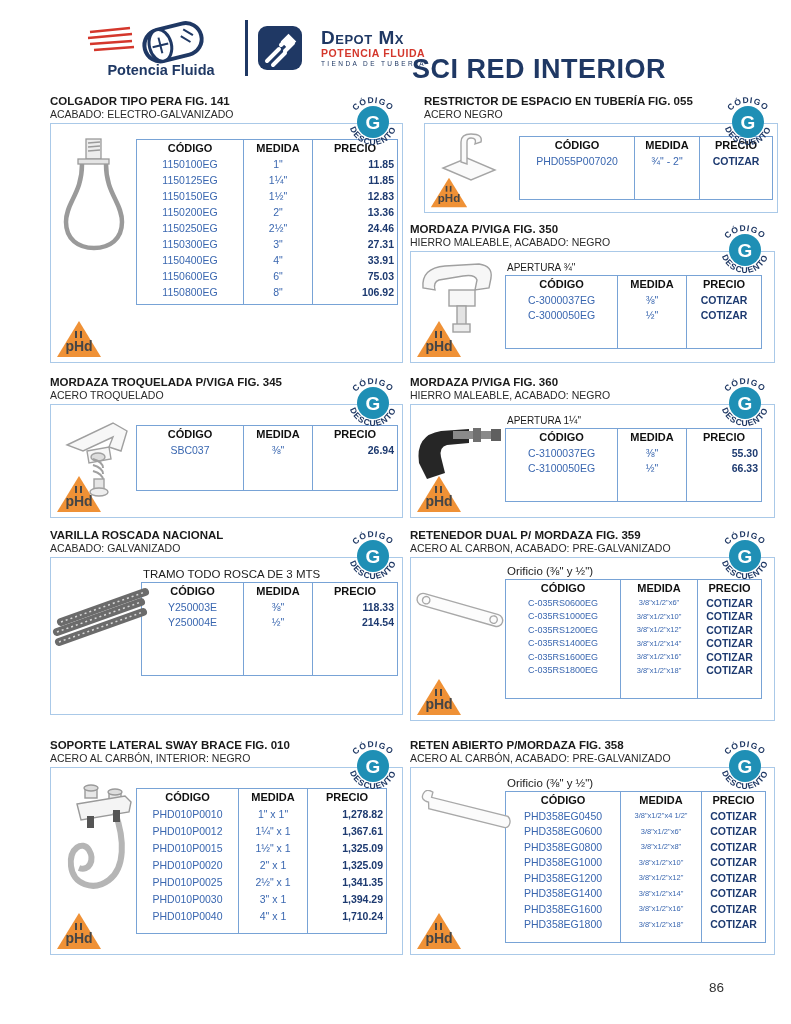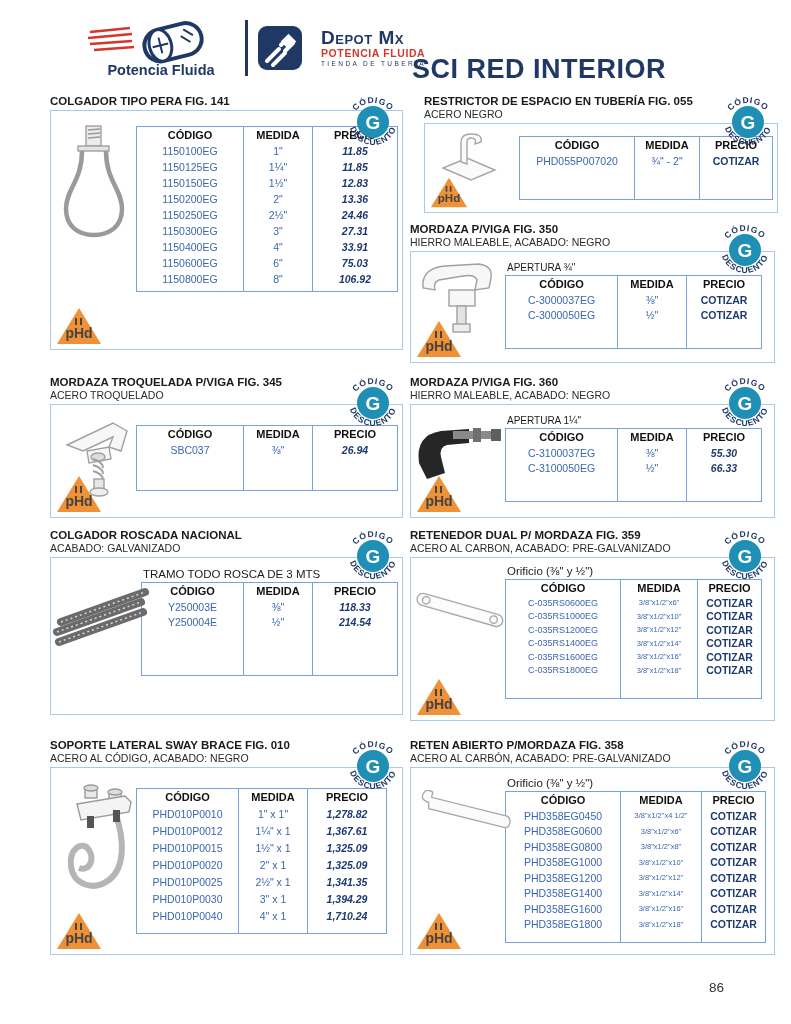"ACABADO: ELECTRO-GALVANIZADO" div.sec-sub { html: none -> <div>ACABADO: ELECTRO-GALVANIZADO</div> }
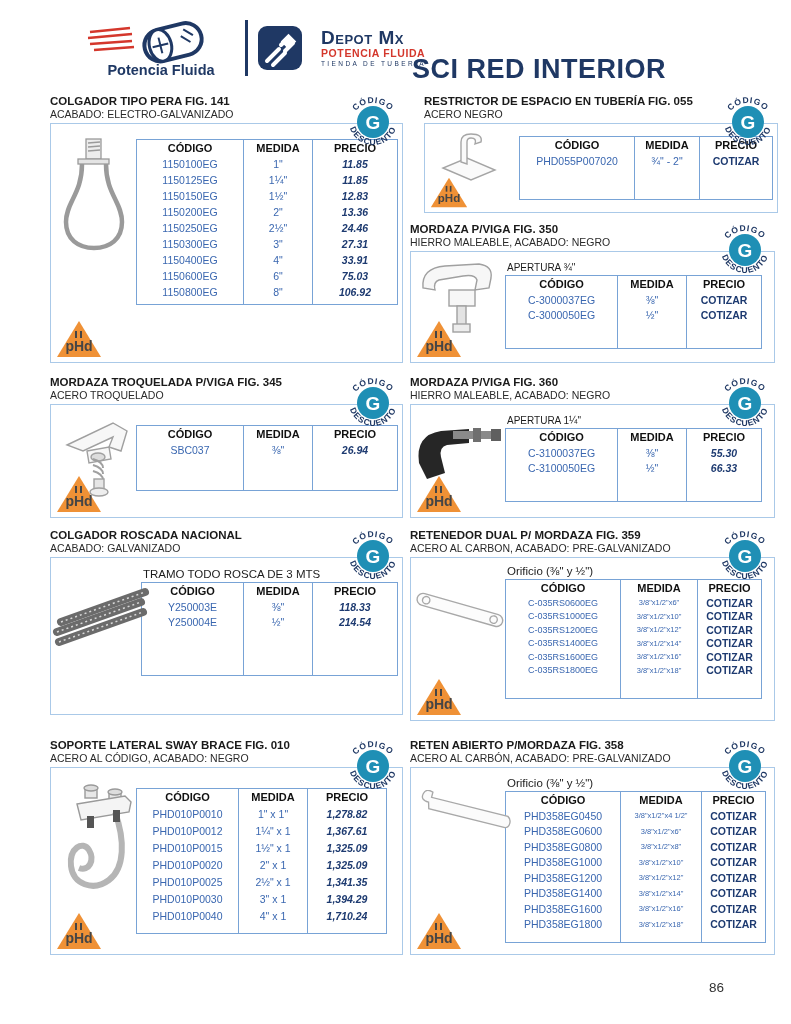"11.85" .tbl td.num { font-style: italic -> none; text-align: center -> right }
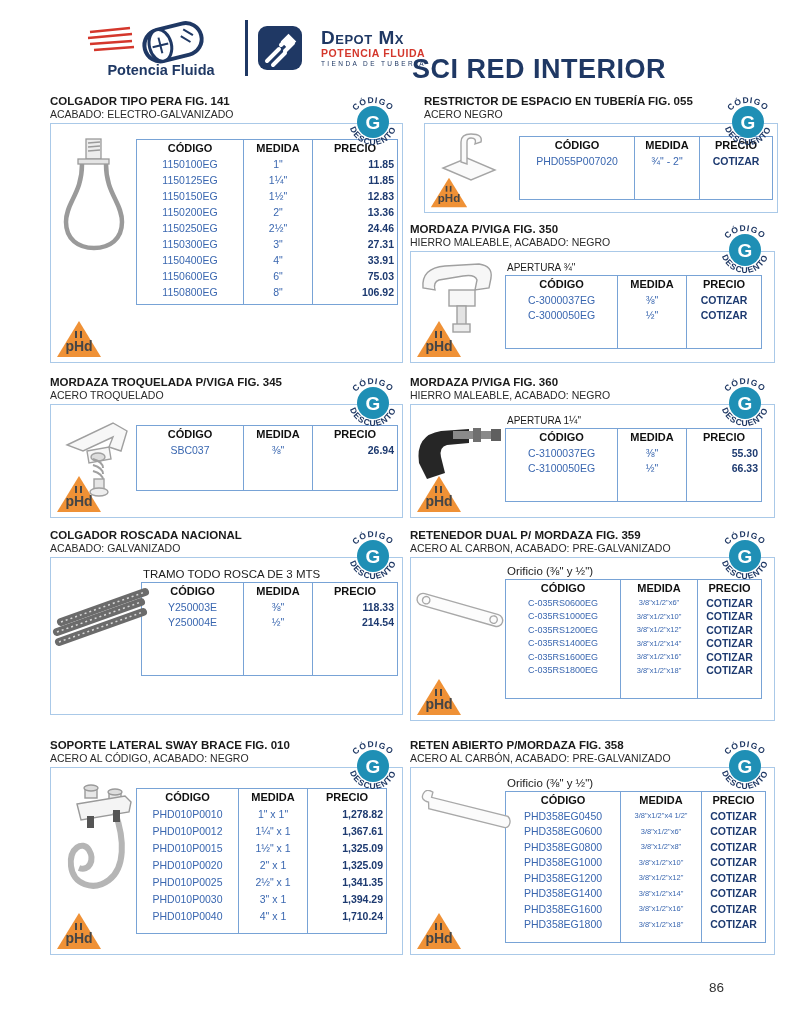"COLGADOR ROSCADA NACIONAL" div.sec-title { text: COLGADOR -> VARILLA }
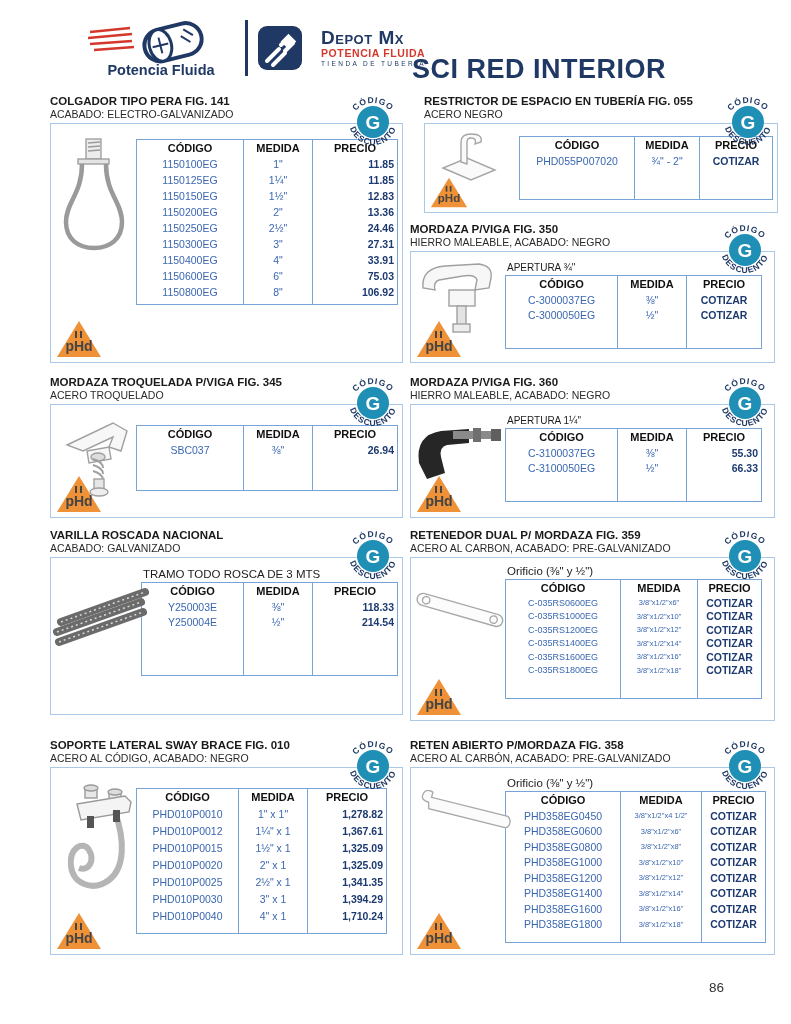"ACERO AL CÓDIGO, ACABADO: NEGRO" div.sec-sub { text: CÓDIGO, ACABADO -> CARBÓN, INTERIOR }
